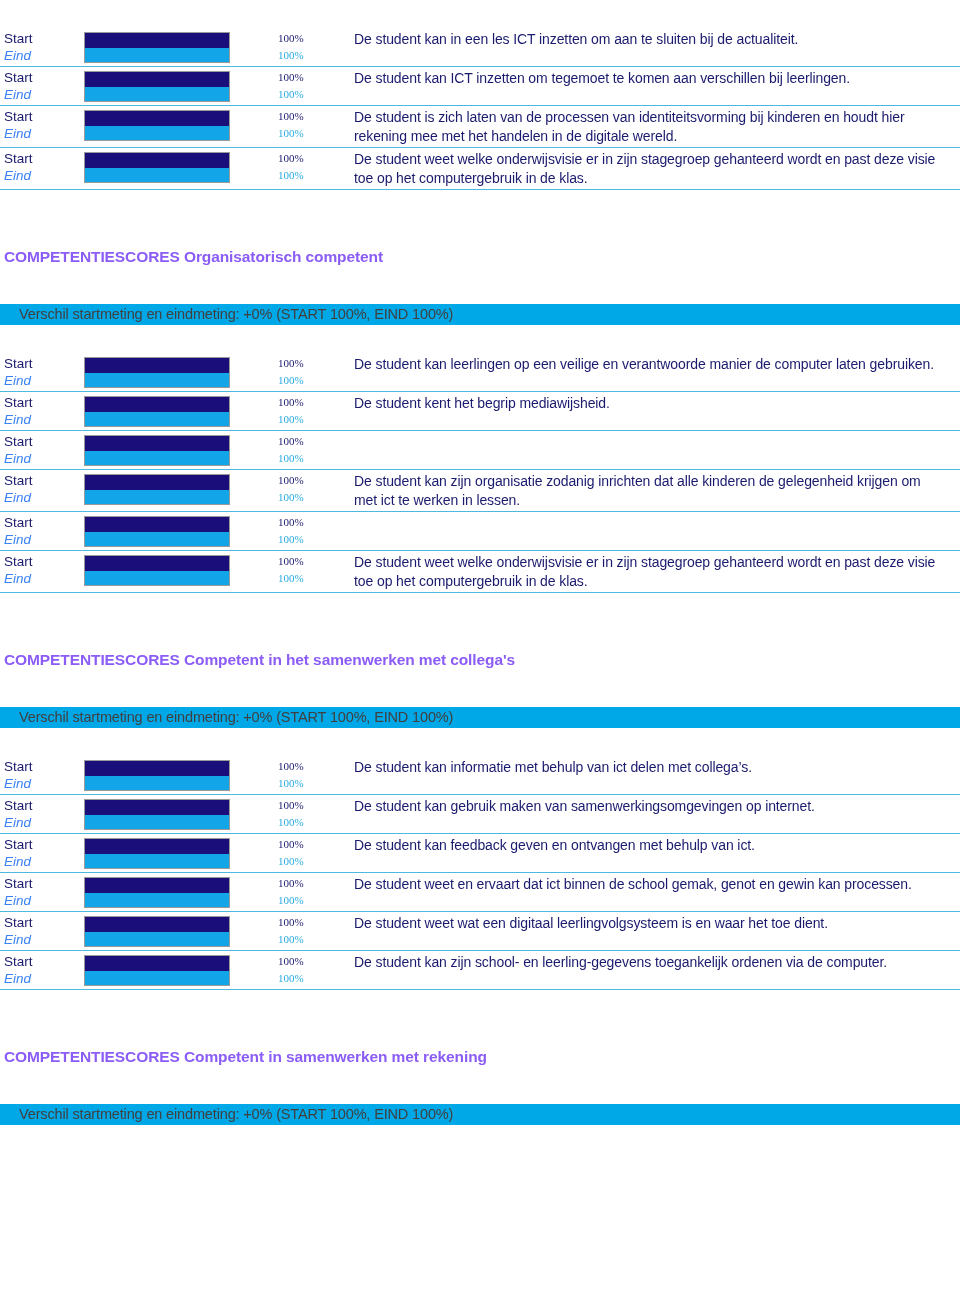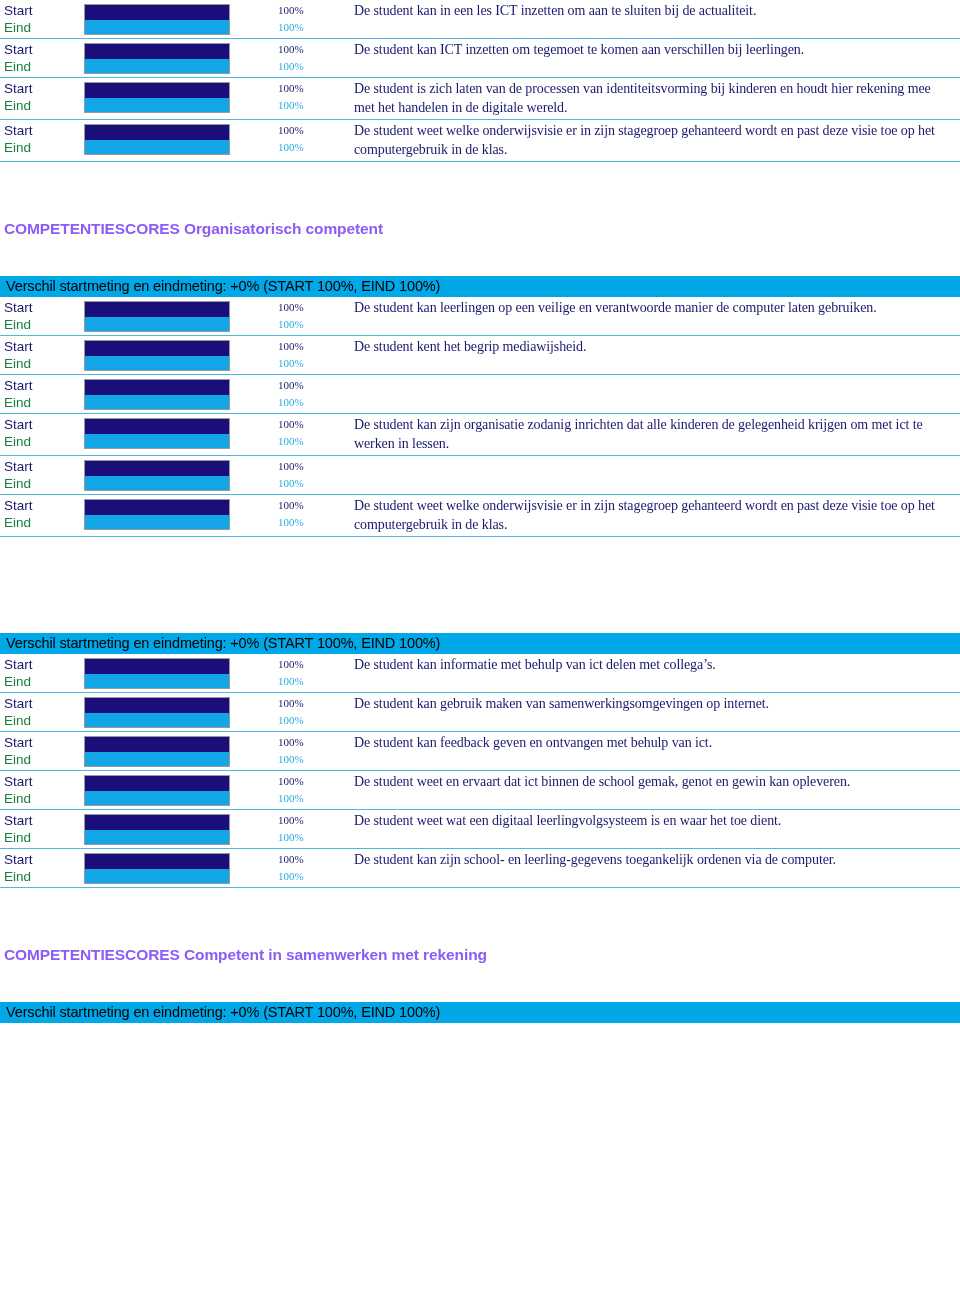"Start" .rows { margin-top: none -> 28px }
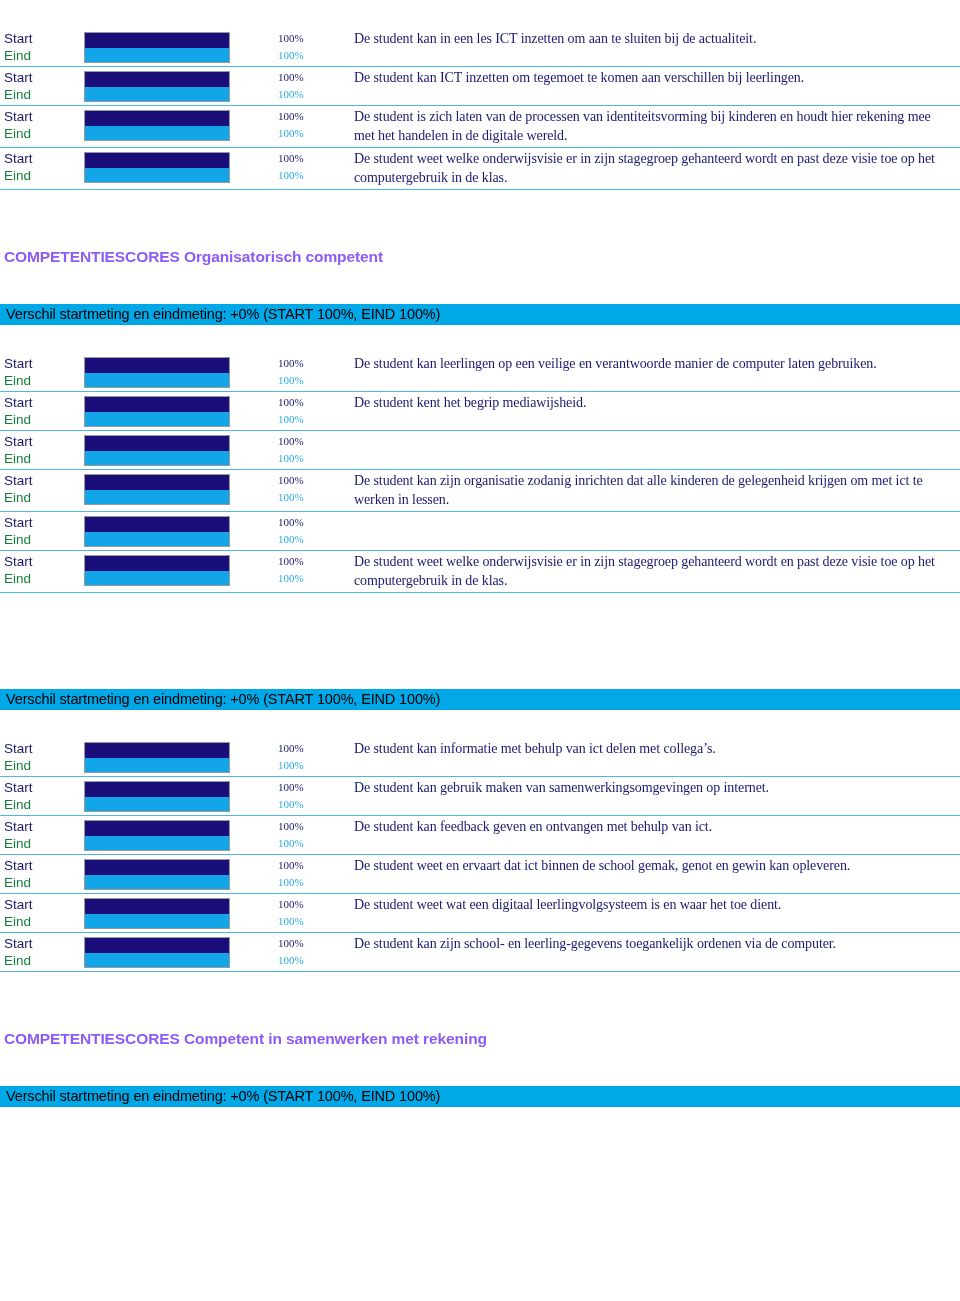"De student kan in een" .col-text { font-family: Liberation Serif, serif -> none }
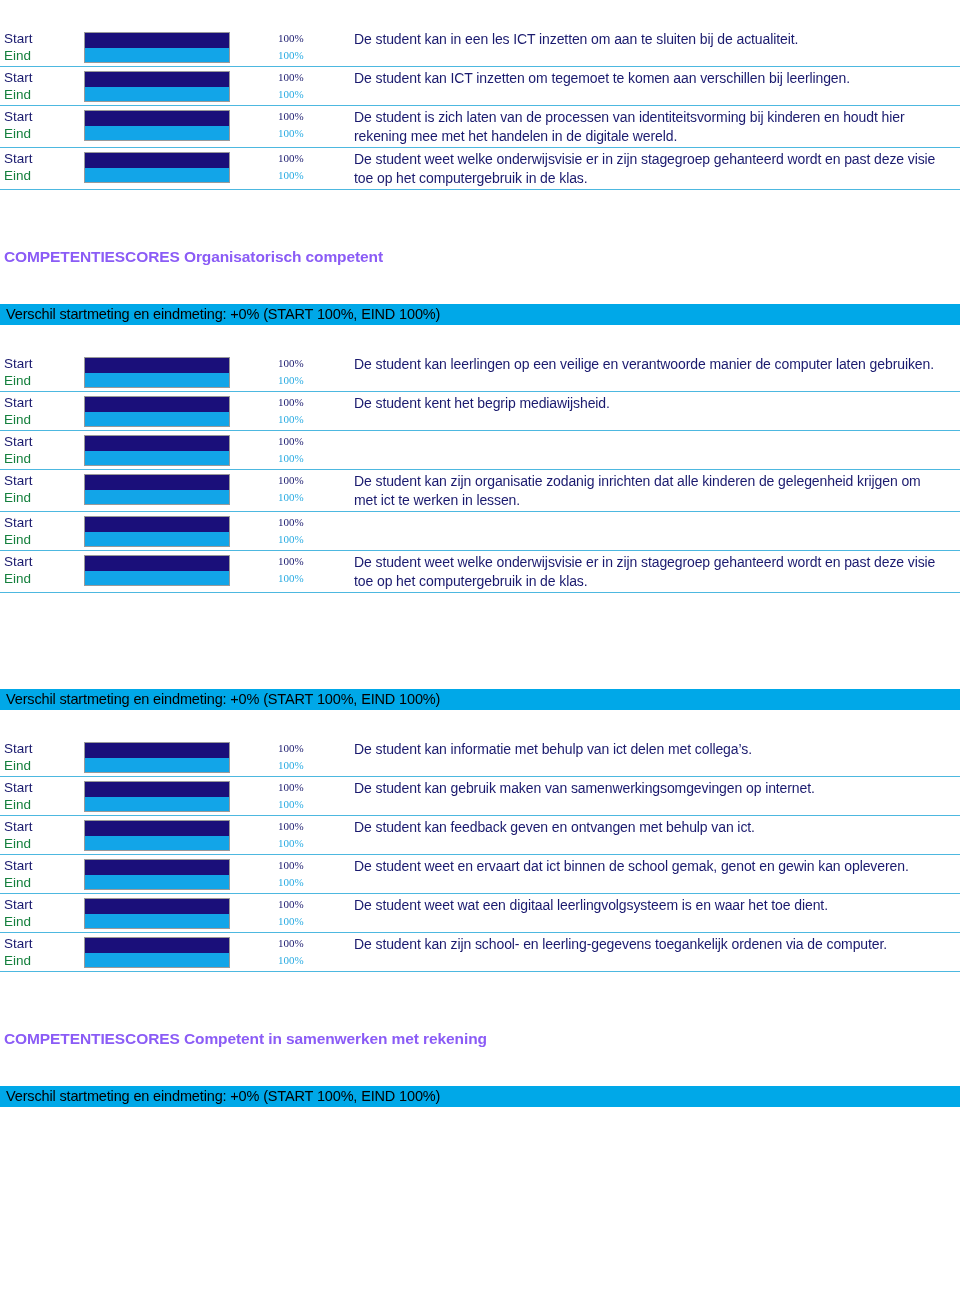"Eind" .lbl-eind { color: #15803d -> #3b82f6; font-style: none -> italic }
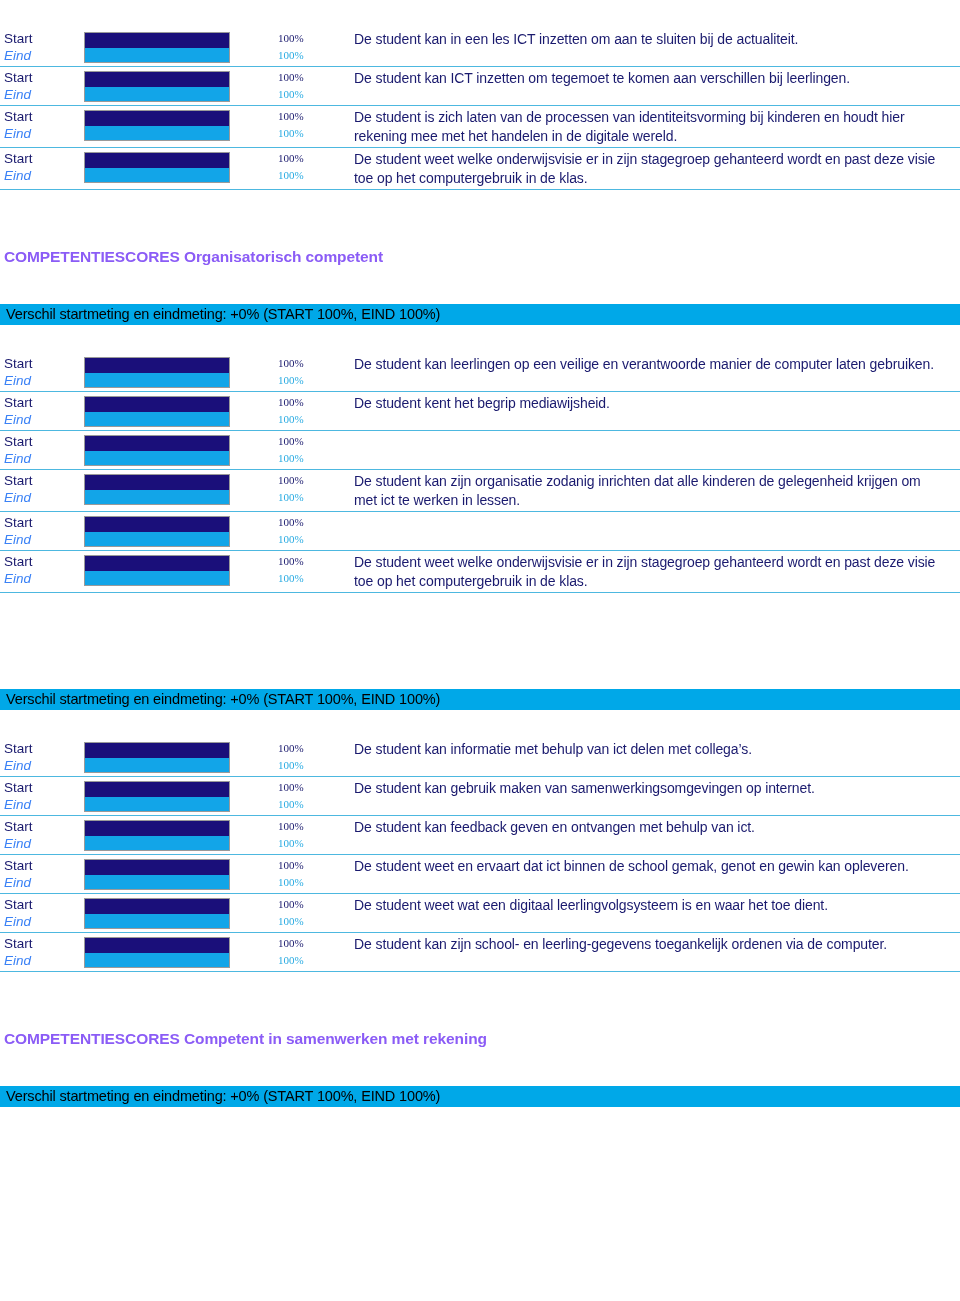"Verschil startmeting en eindmeting: +0%" .diff-banner { color: #000000 -> #404040; padding-left: 6px -> 19px }
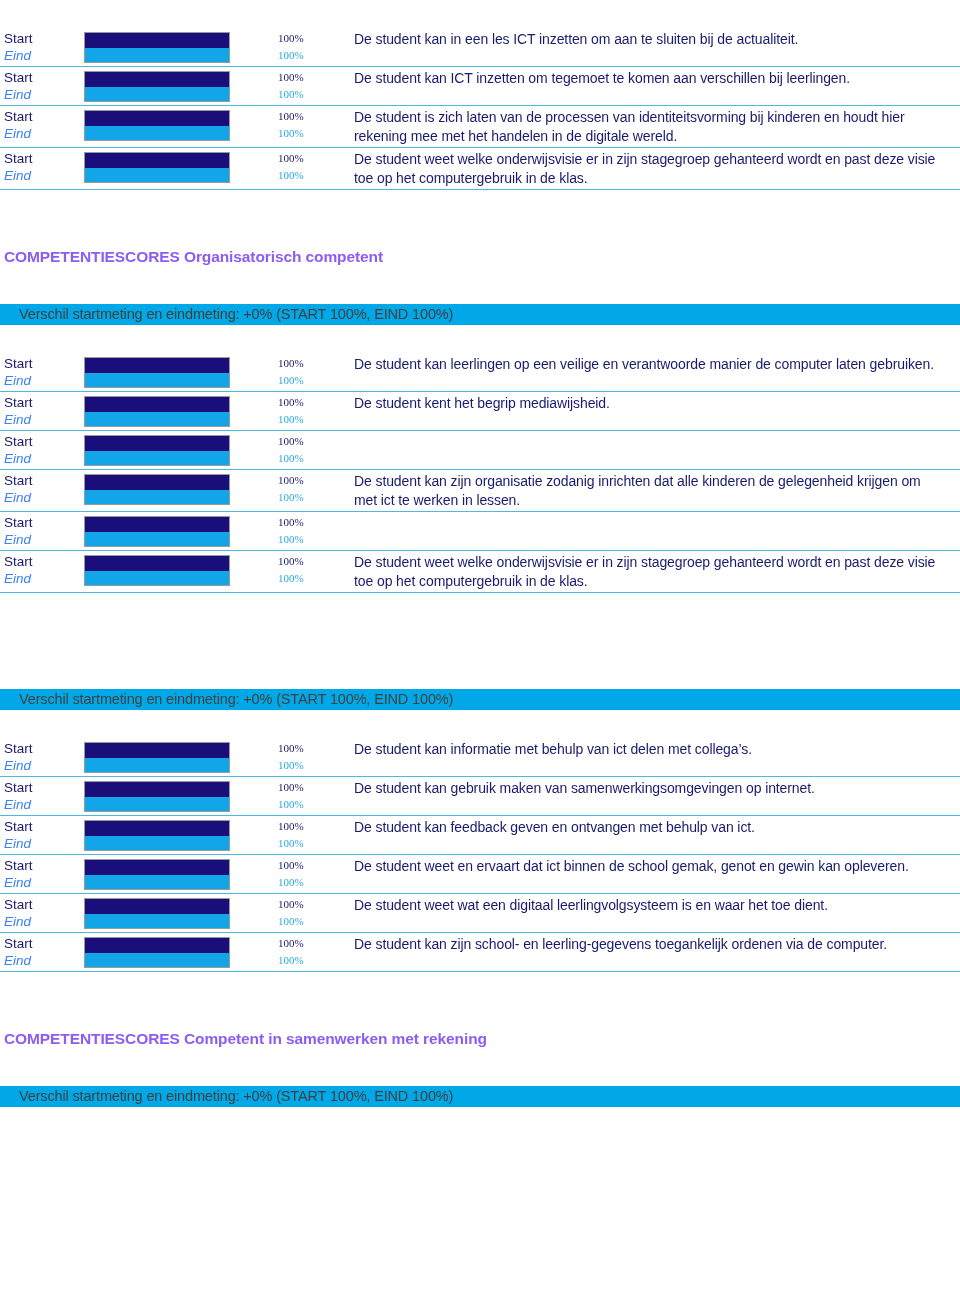"COMPETENTIESCORES Competent in het" div.section-title { html: none -> <div><span>COMPETENTIESCORES</span><span> Competent in het samenwerken met collega's</span></div> }
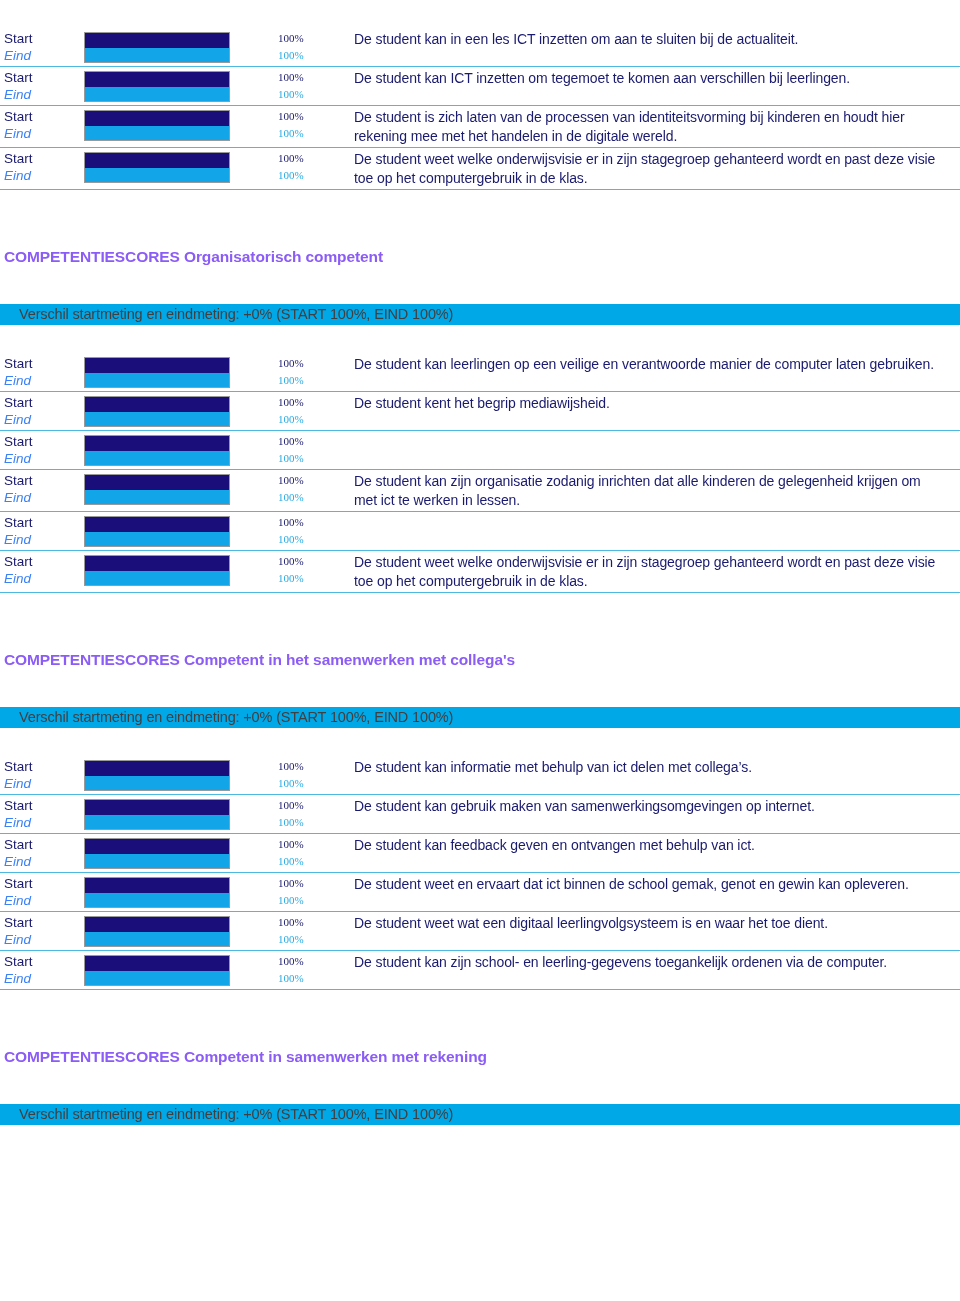"De student weet en ervaart" div.col-text { text: opleveren -> processen }
